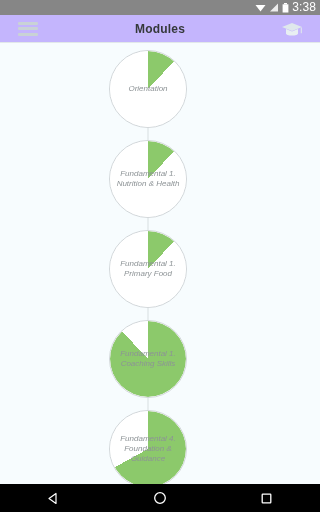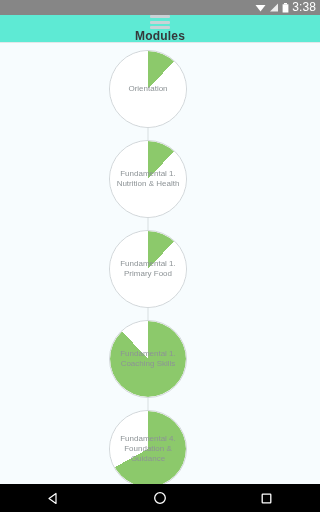"Modules" .toolbar { background: #5eead4 -> #c4b5fd; flex-direction: column -> none }
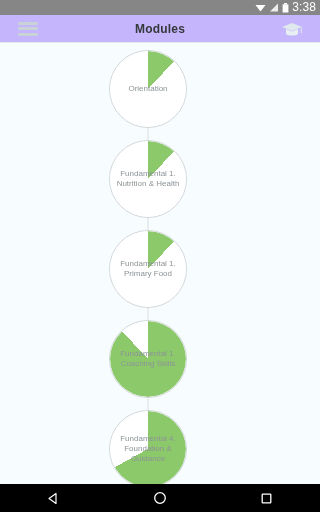"Orientation" .track { font-style: none -> italic }
